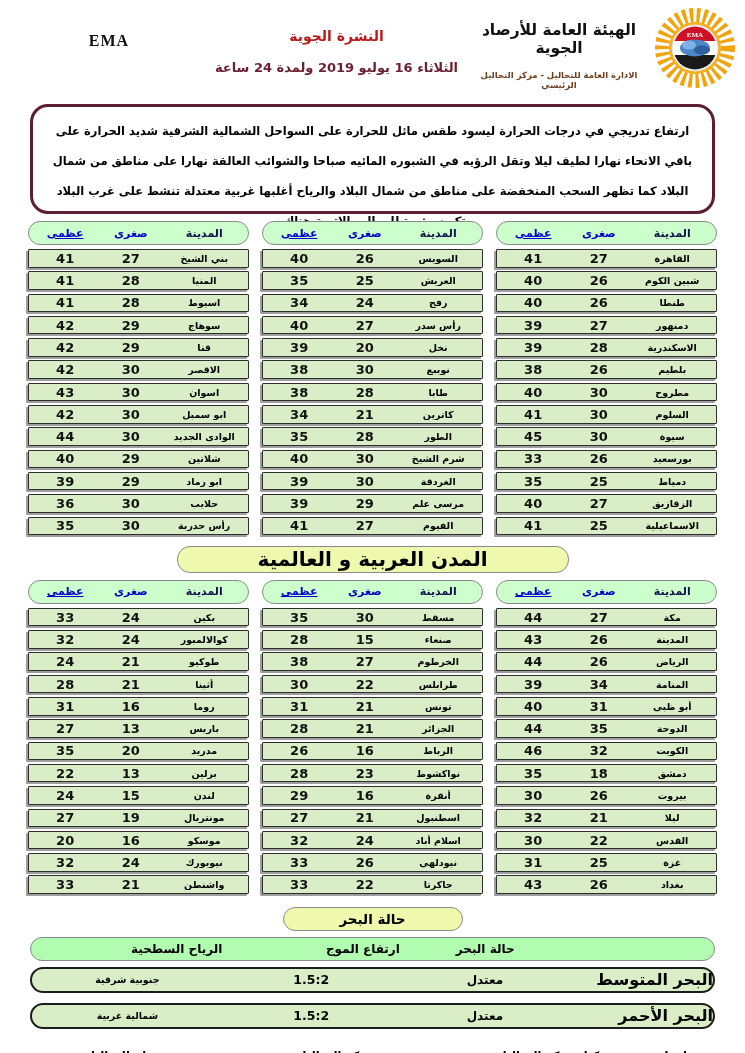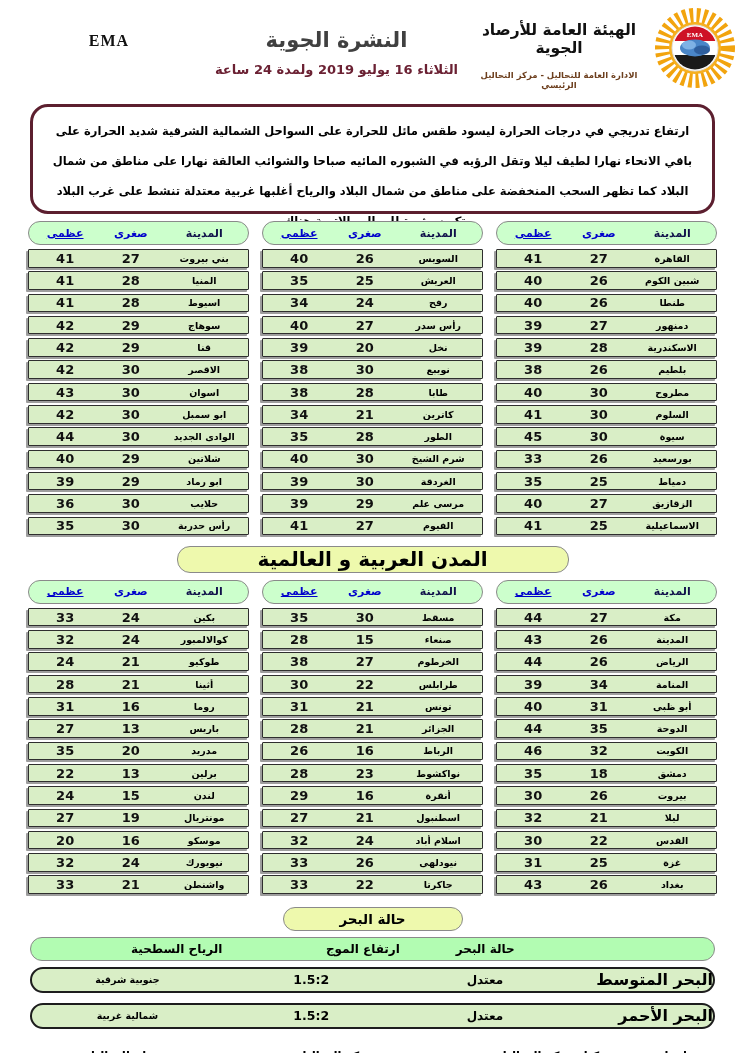"النشرة الجوية" .bulletin-title { color: #404040 -> #b91c1c; font-size: 21px -> 14px }
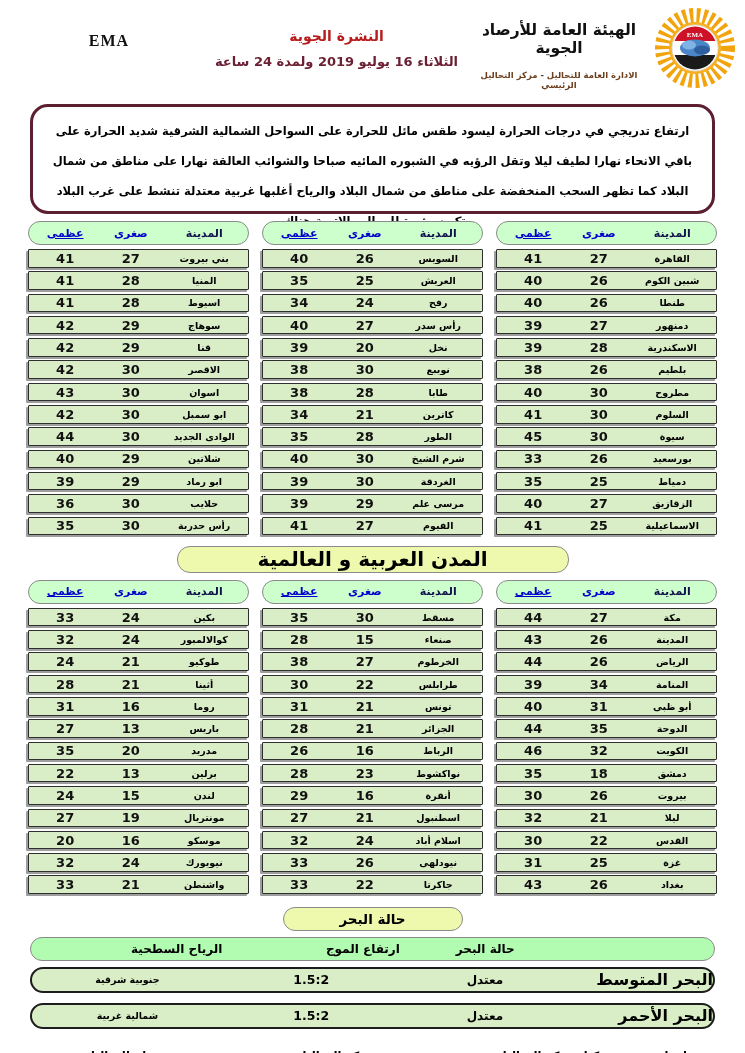"الثلاثاء 16 يوليو 2019 ولمدة" .bulletin-date { margin-top: 10px -> 16px }
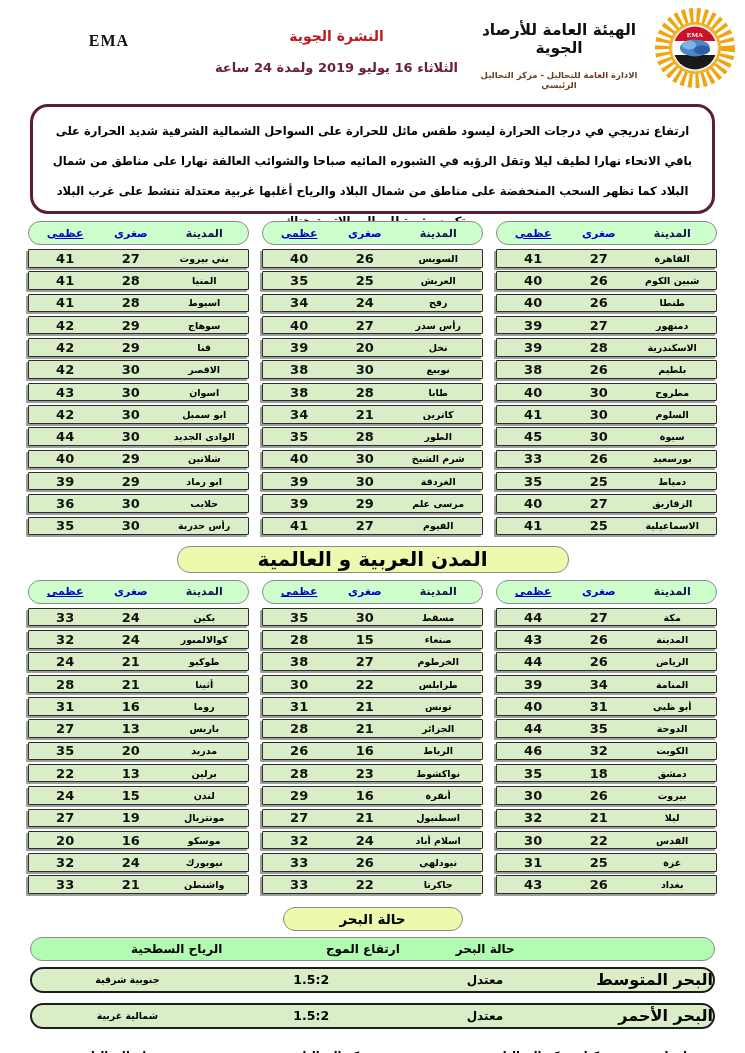"بني بيروت" span.t-city { text: بيروت -> الشيخ }
